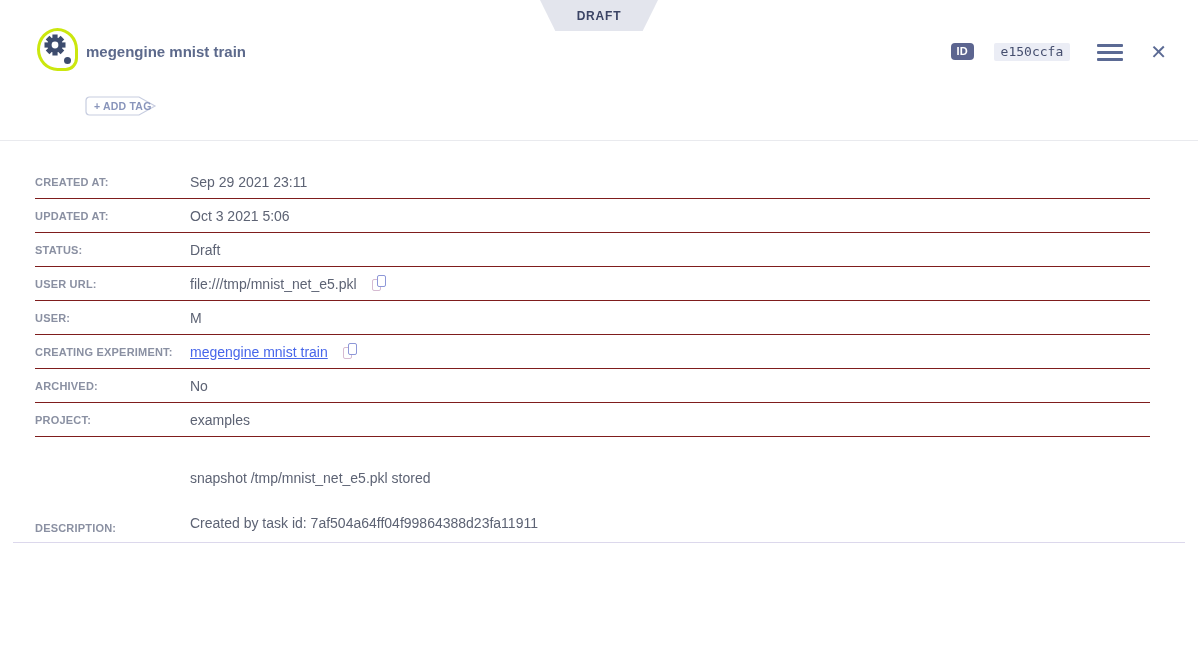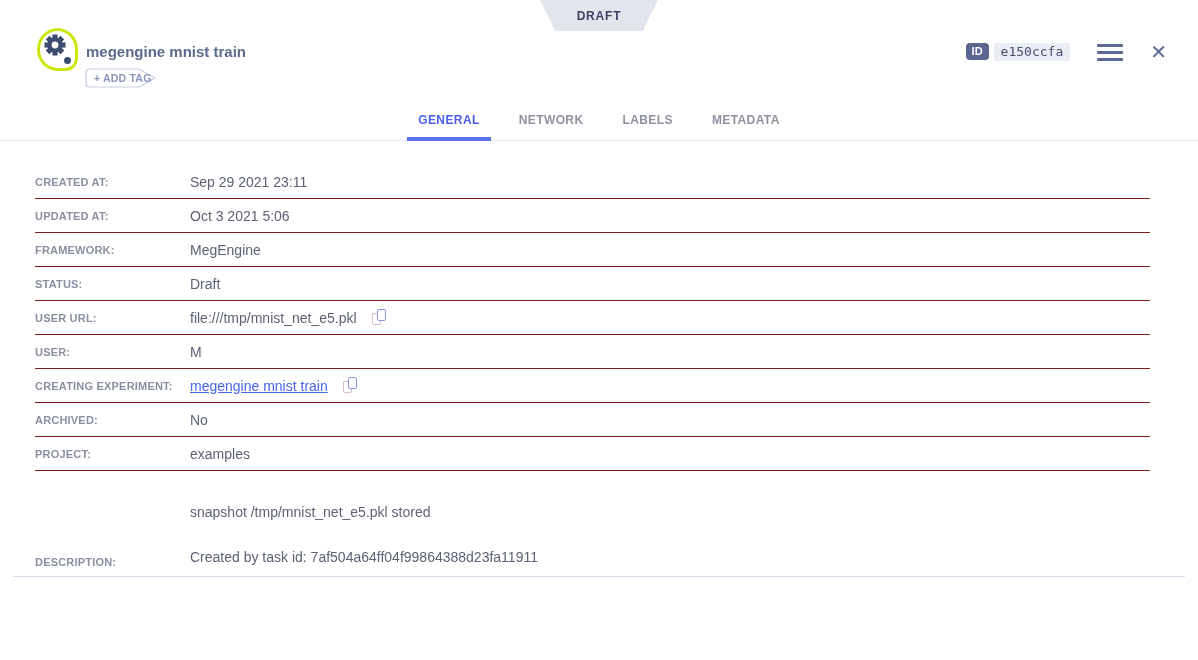"ID" .id-badge { gap: 5px -> 20px }
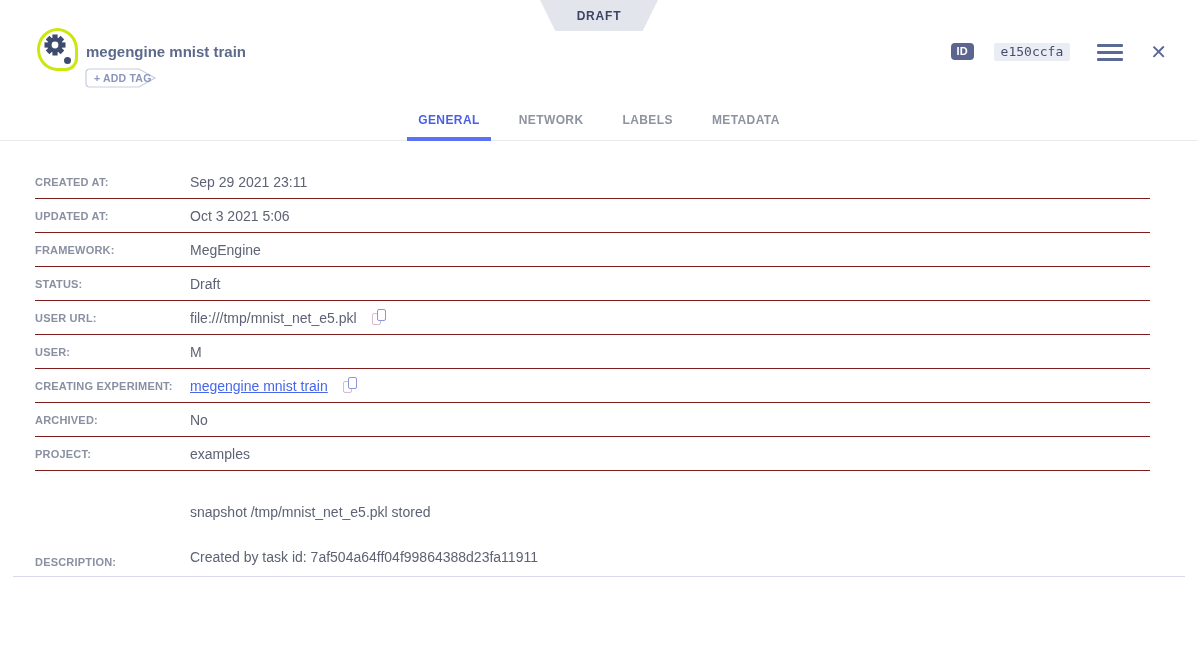"+ ADD TAG" .add-tag { top: 68px -> 96px }
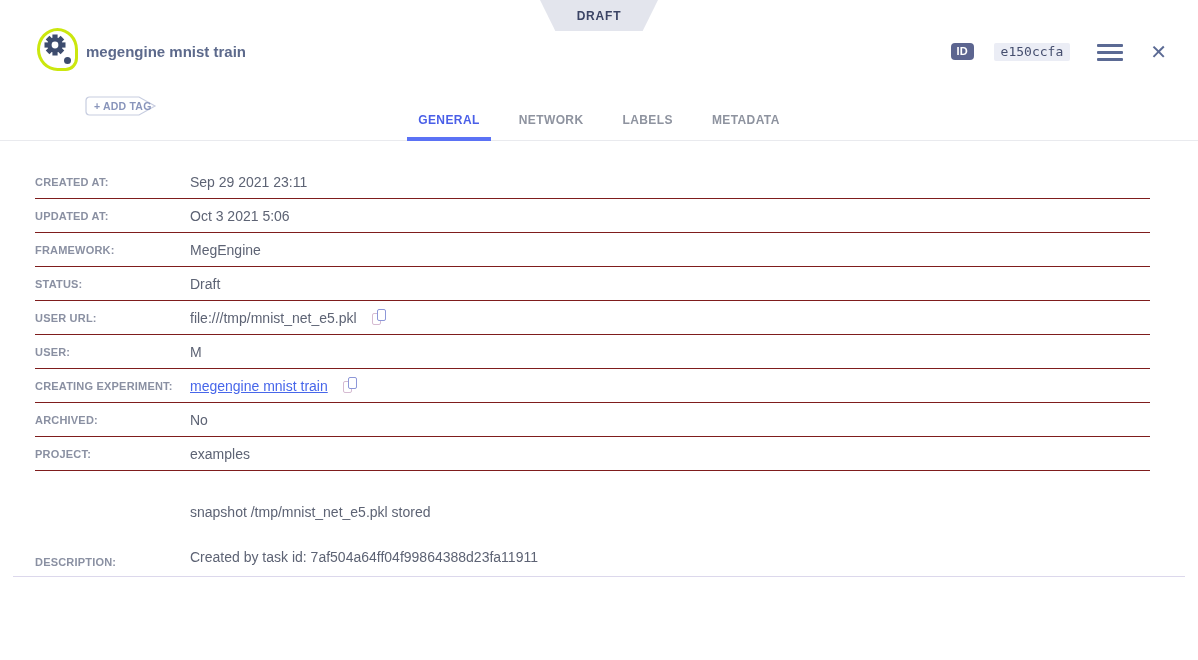"GENERAL" div.tabs { html: <div> <div>GENERAL</div> <div>NETWORK</div> <div>LABELS</div> <div>METADATA</div> </div> -> none }
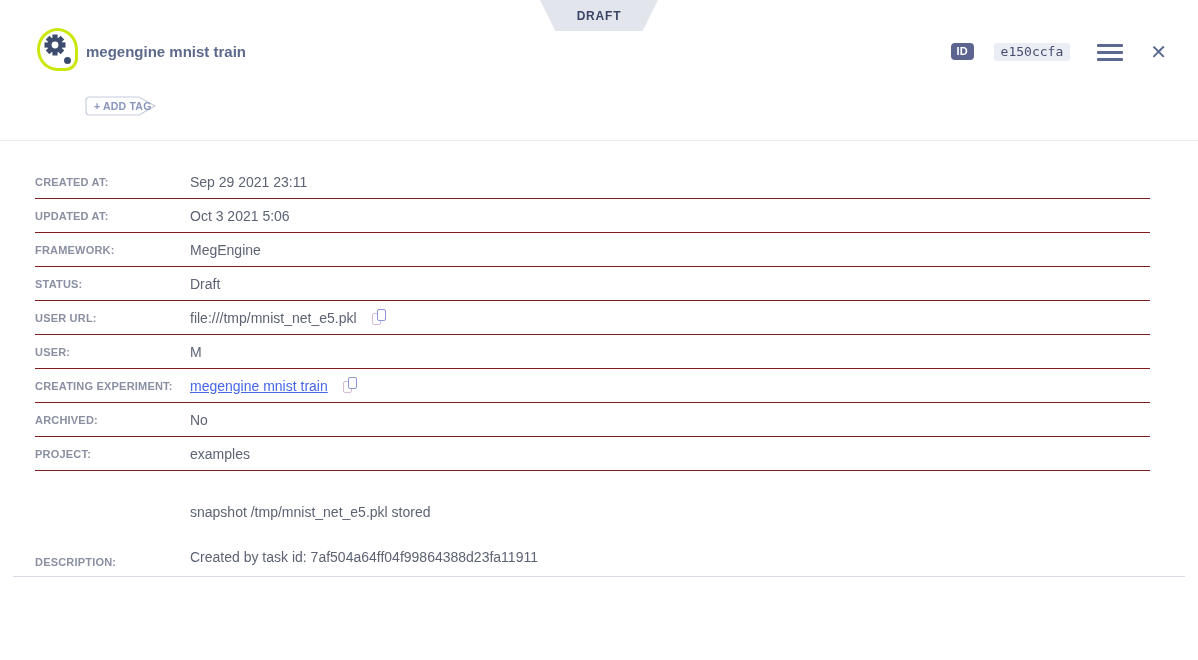"FRAMEWORK:" div.row { html: <div> <div>FRAMEWORK:</div> <div> <span>MegEngine</span> </div> </div> -> none }
